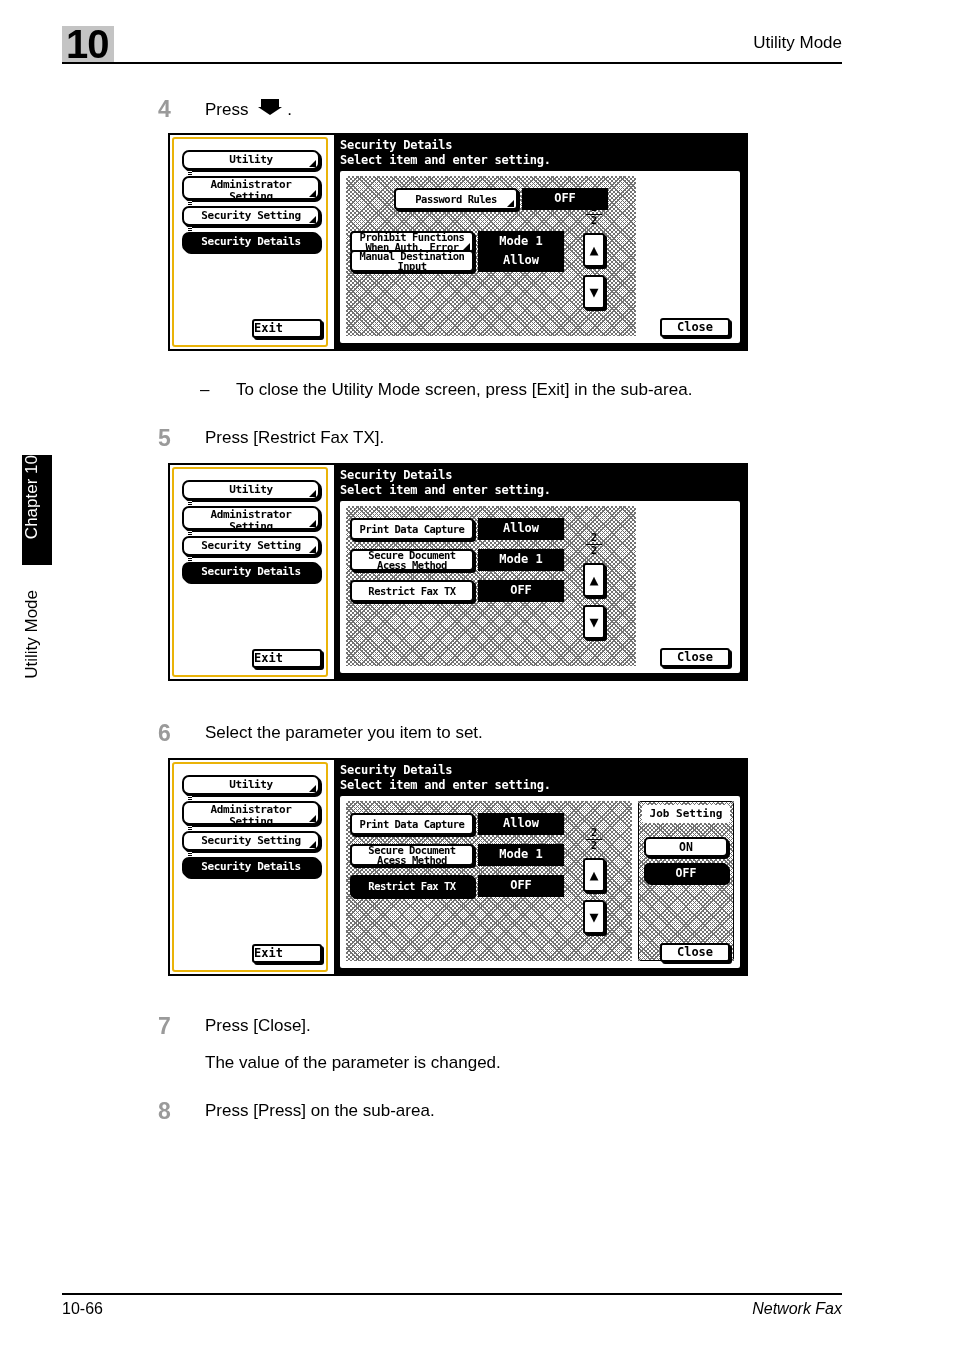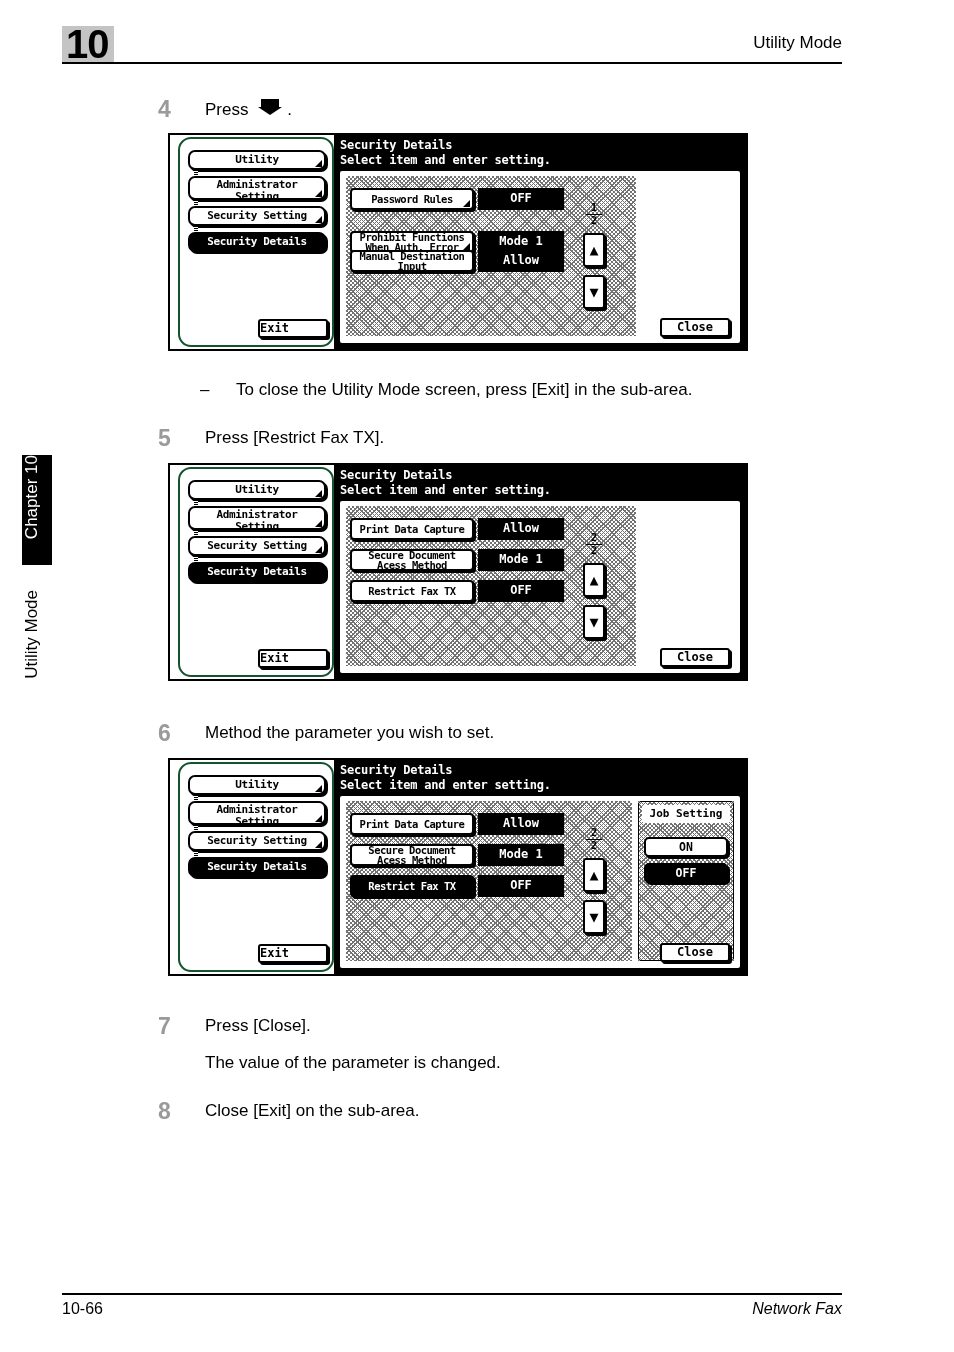"Utility" .lcd-left { border: 2px solid #14532d -> 2px solid #eab308; border-radius: 13px -> 3px; left: 8px -> 2px }
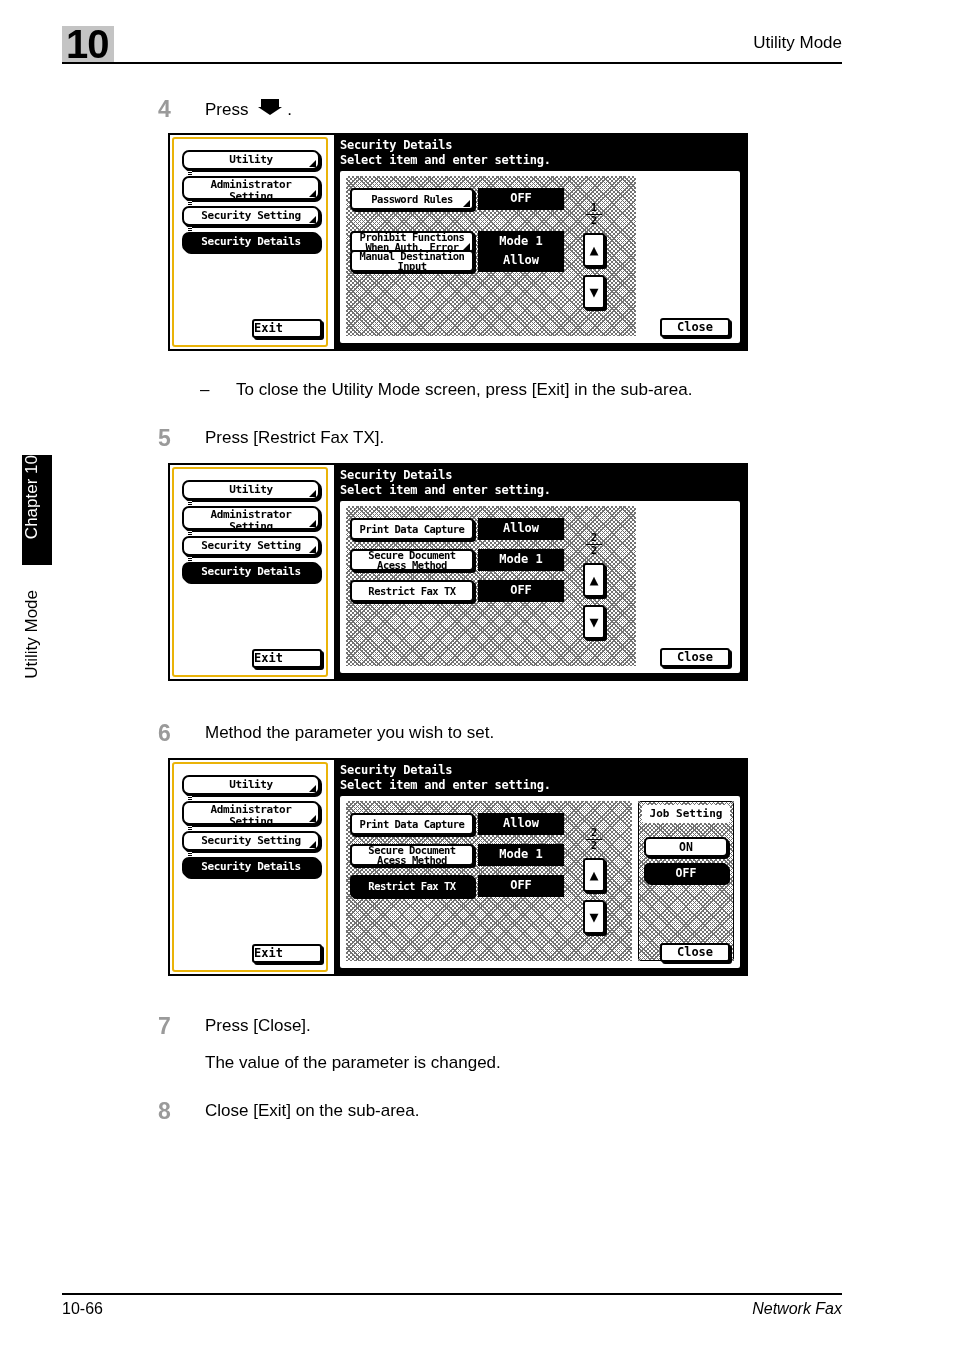"Password Rules" div.srow { margin-left: none -> 44px }
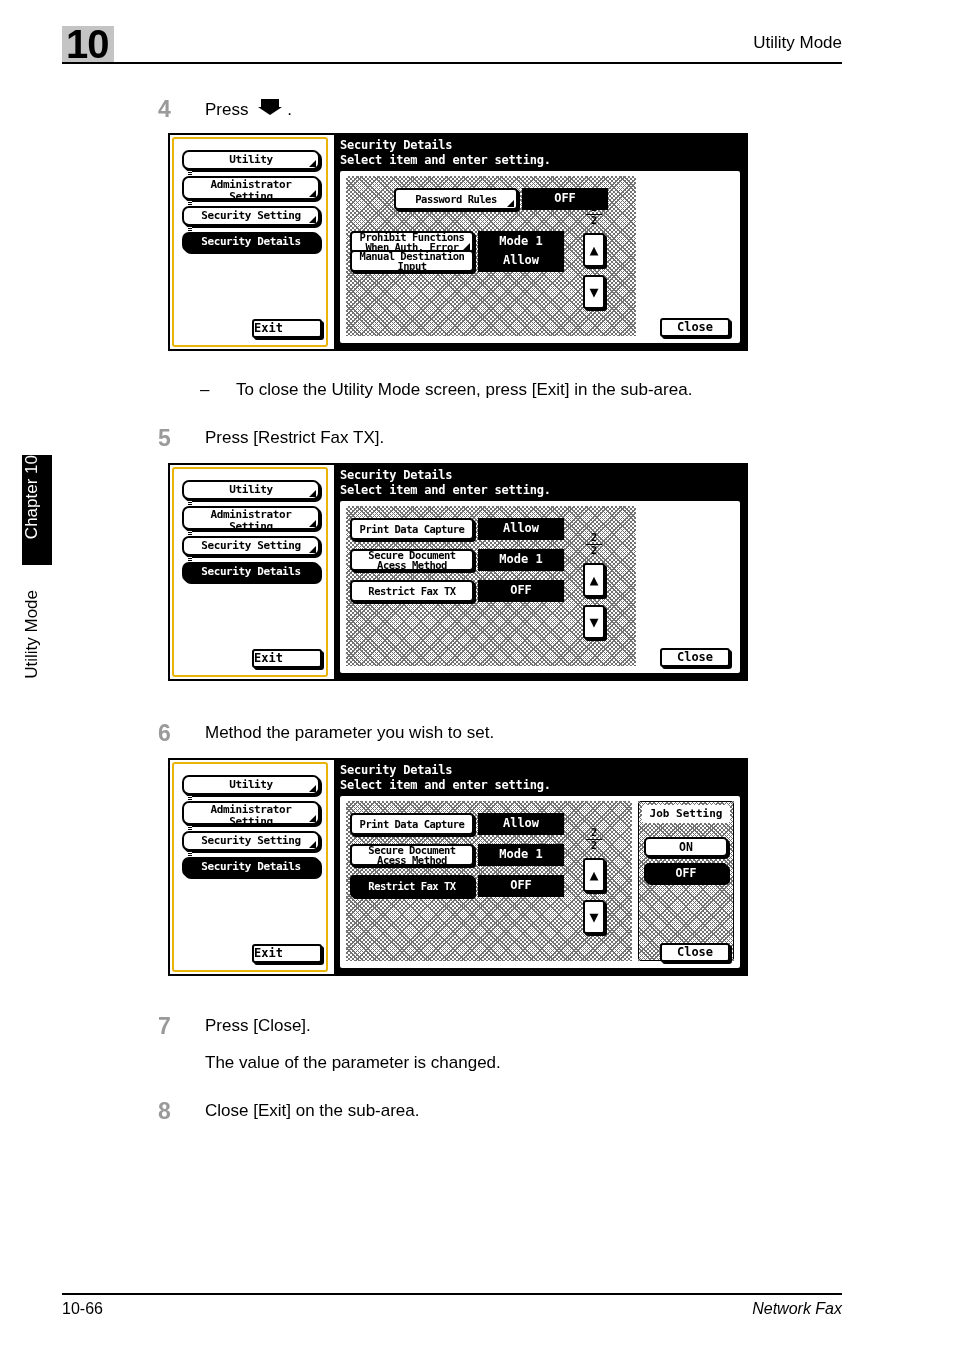"Method the parameter you wish" div.step-text { text: Method the parameter you wish -> Select the parameter you item }
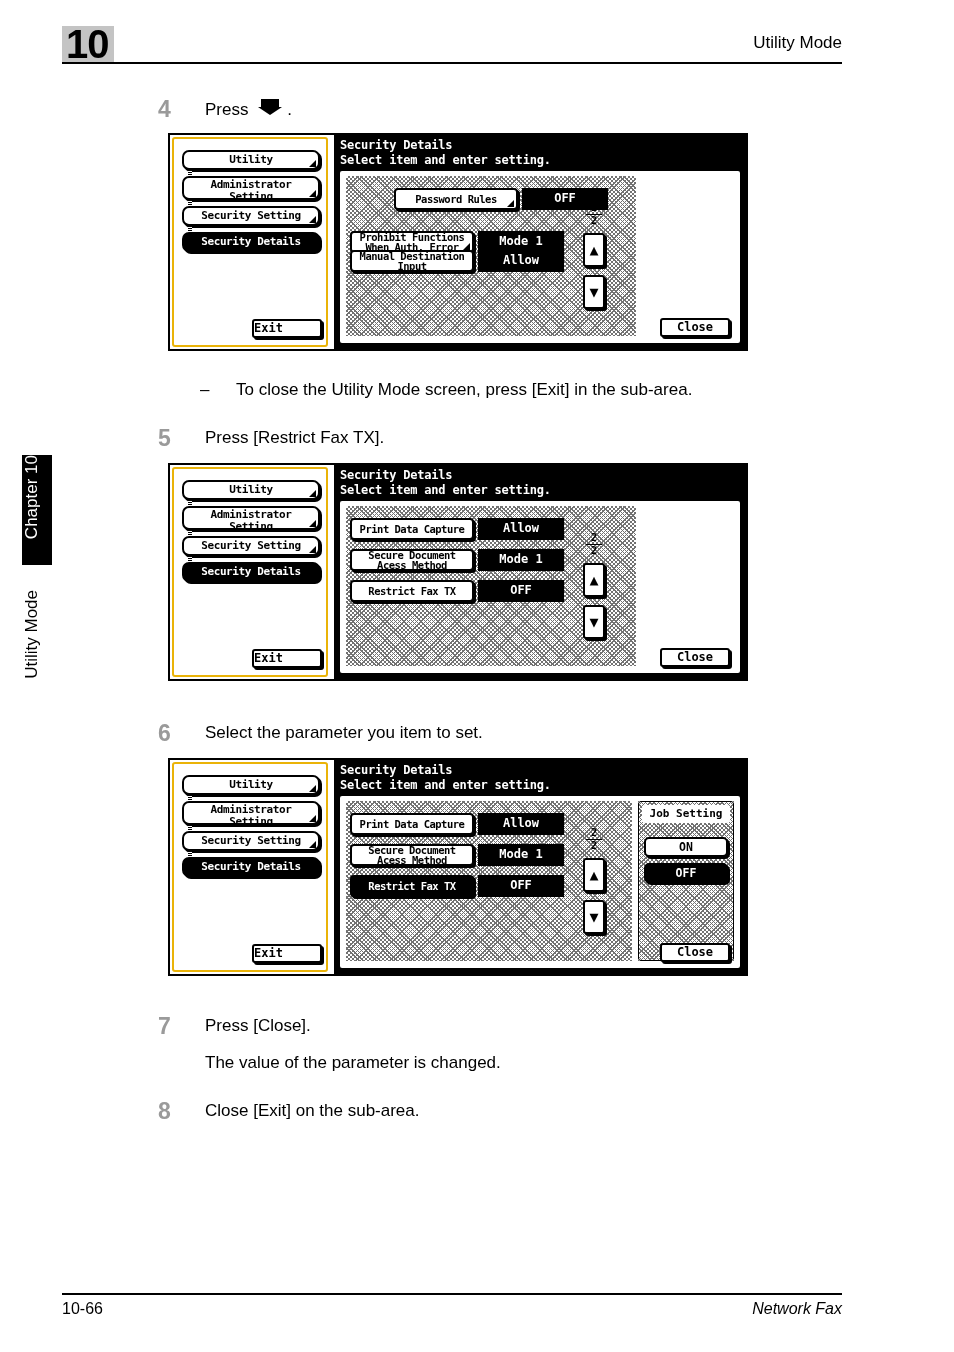"Close [Exit] on the sub-area." div.step-text { text: Close [Exit -> Press [Press }
